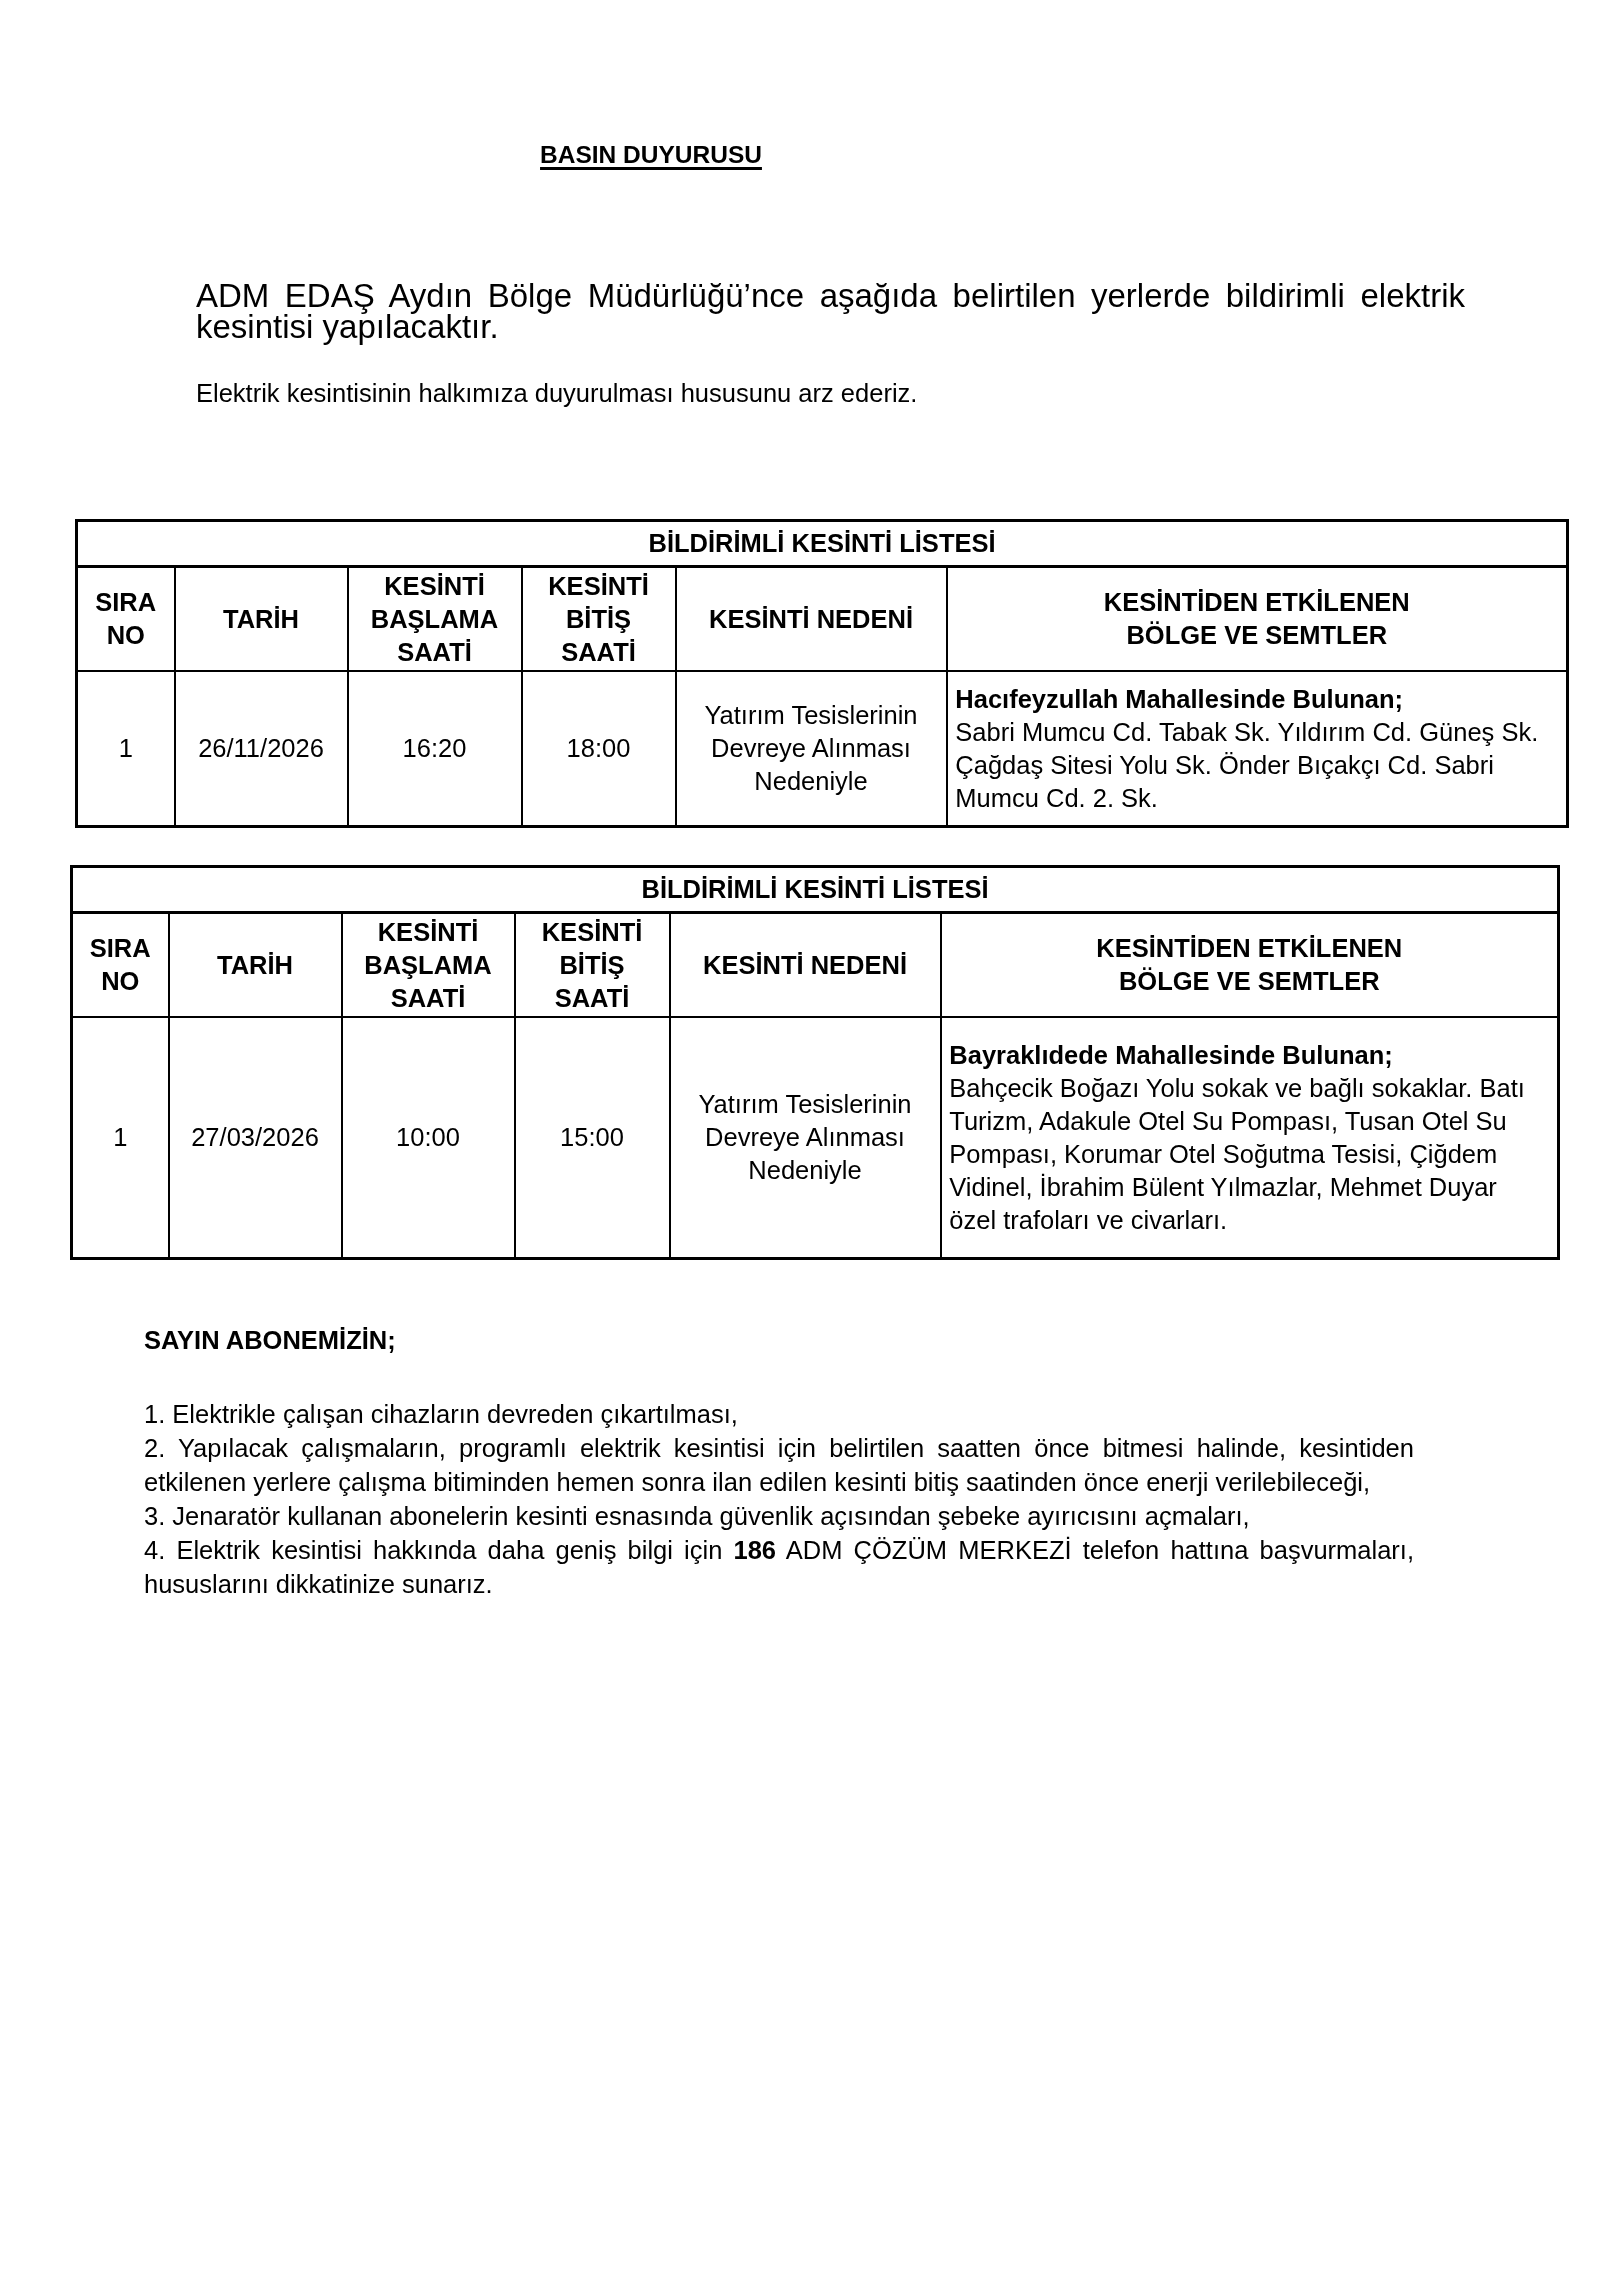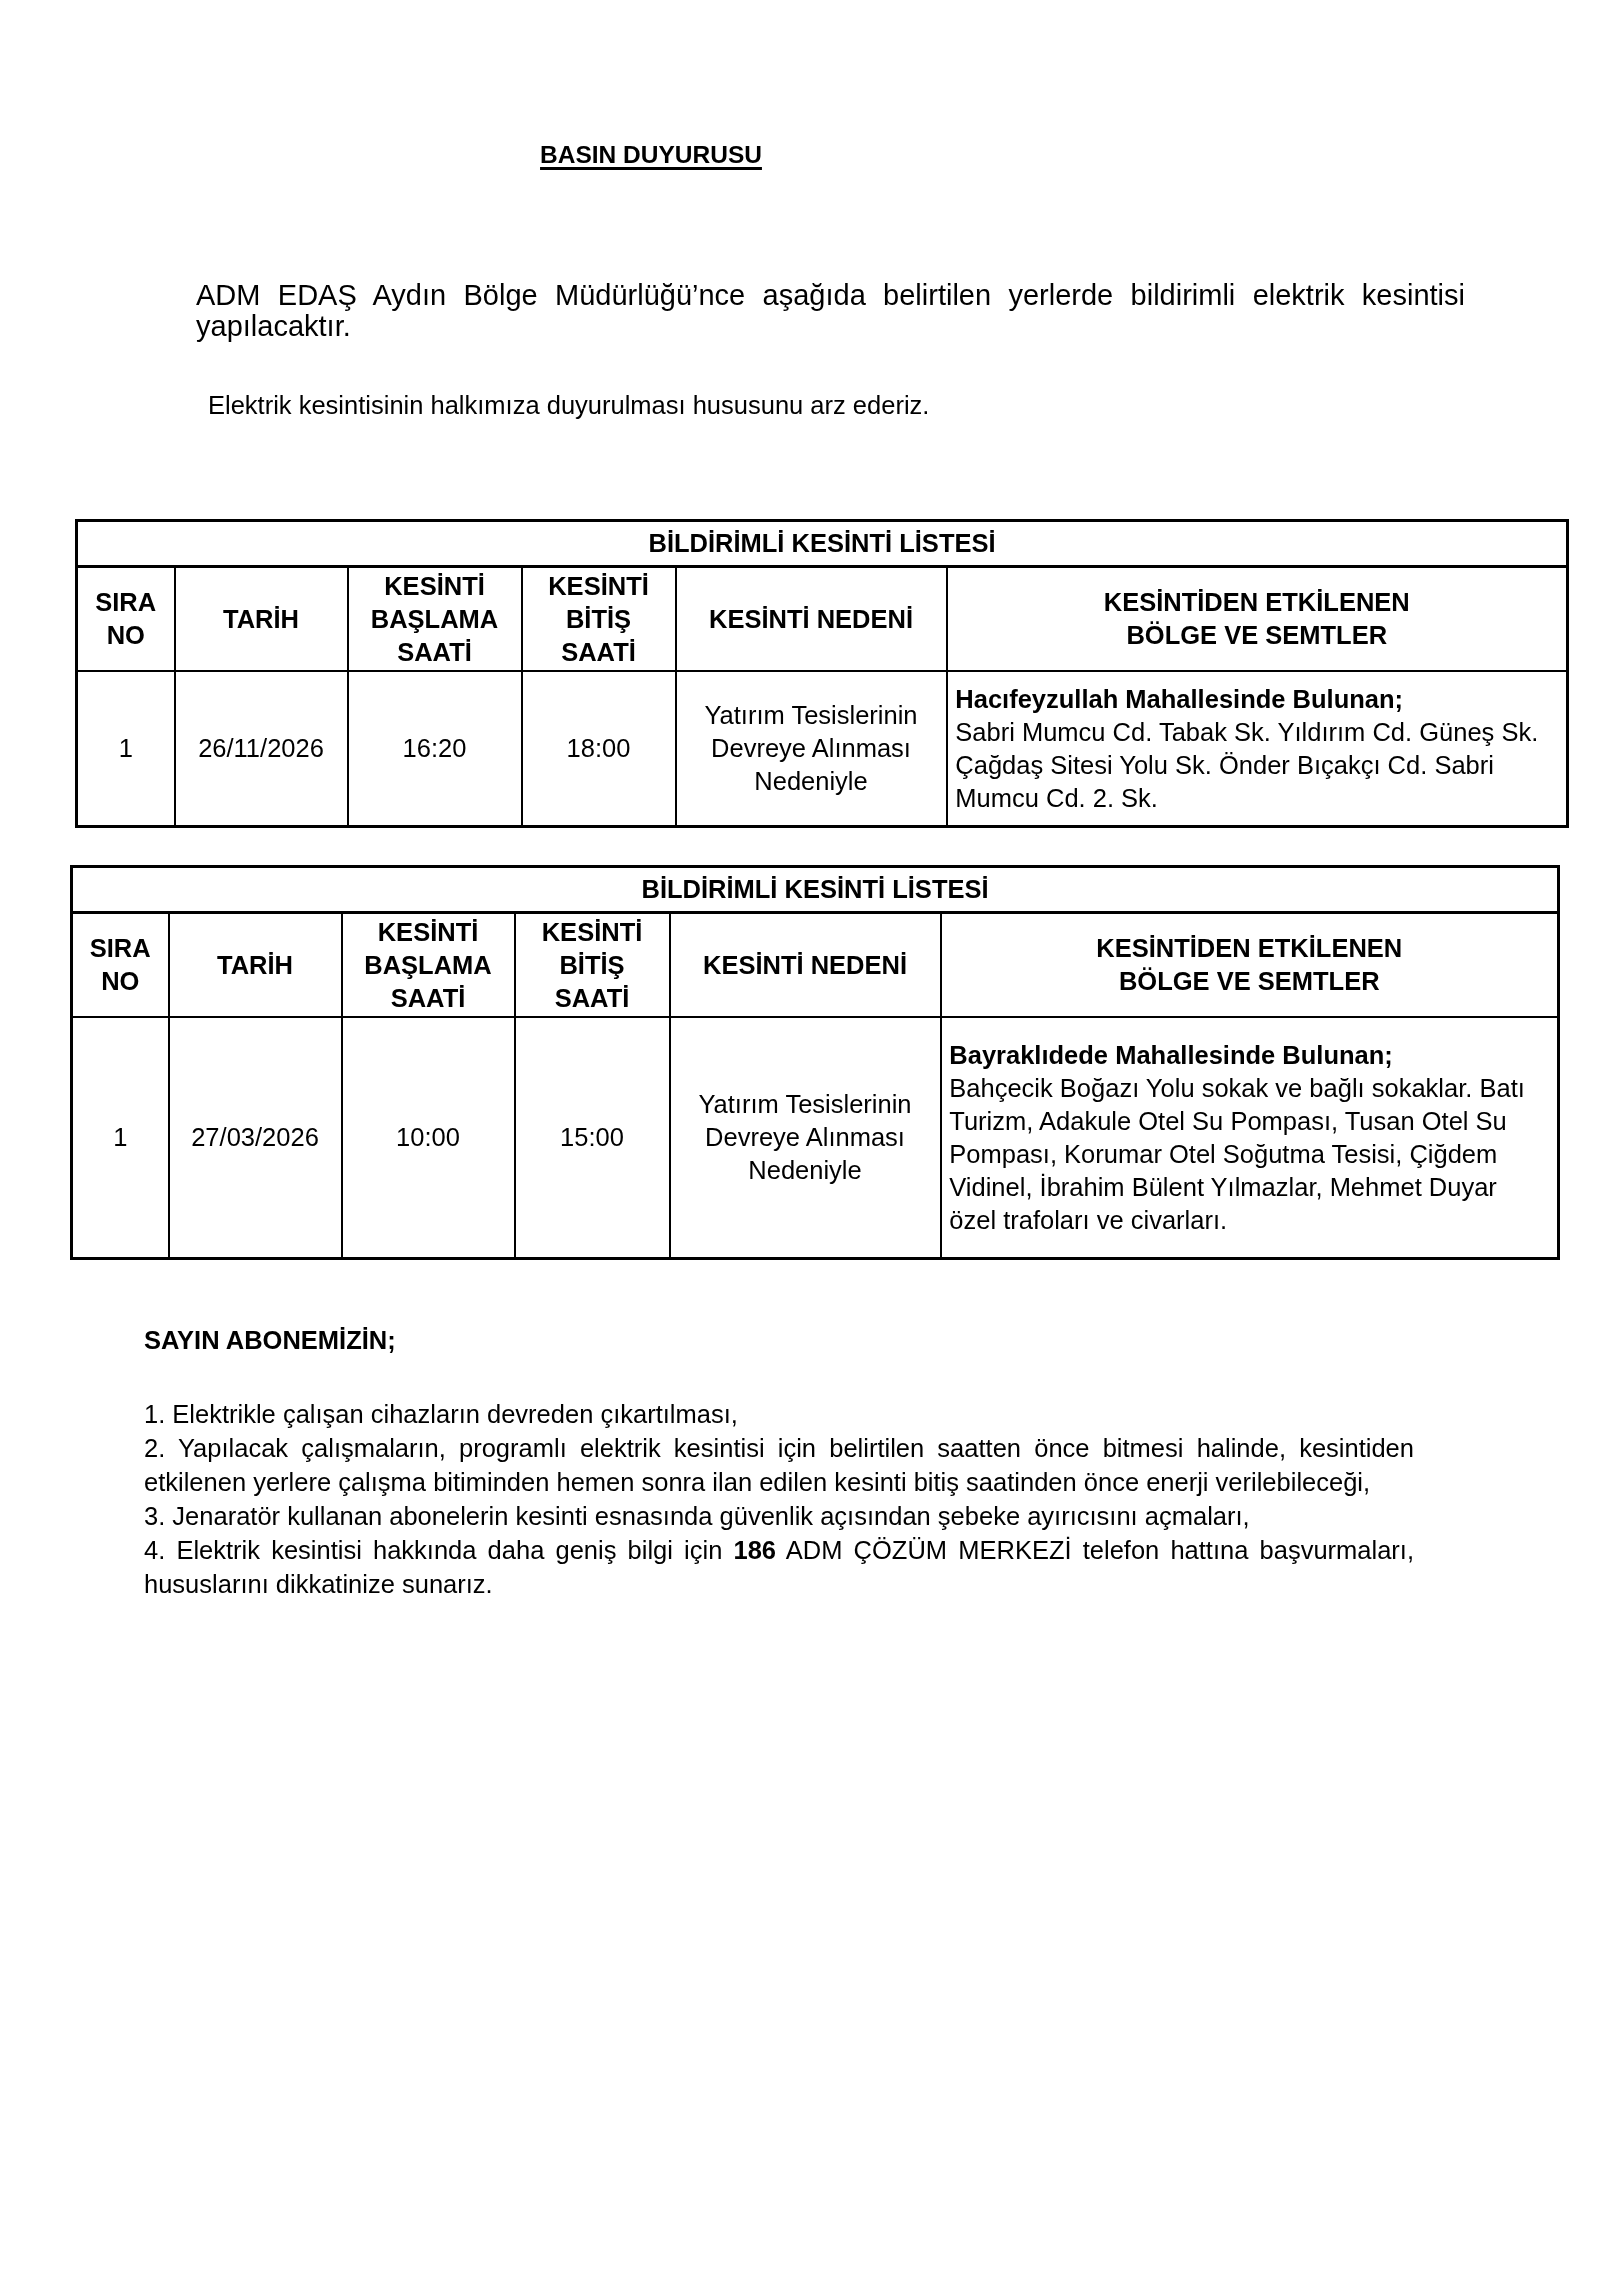"ADM EDAŞ Aydın Bölge Müdürlüğü’nce" .intro { font-size: 29px -> 33px }
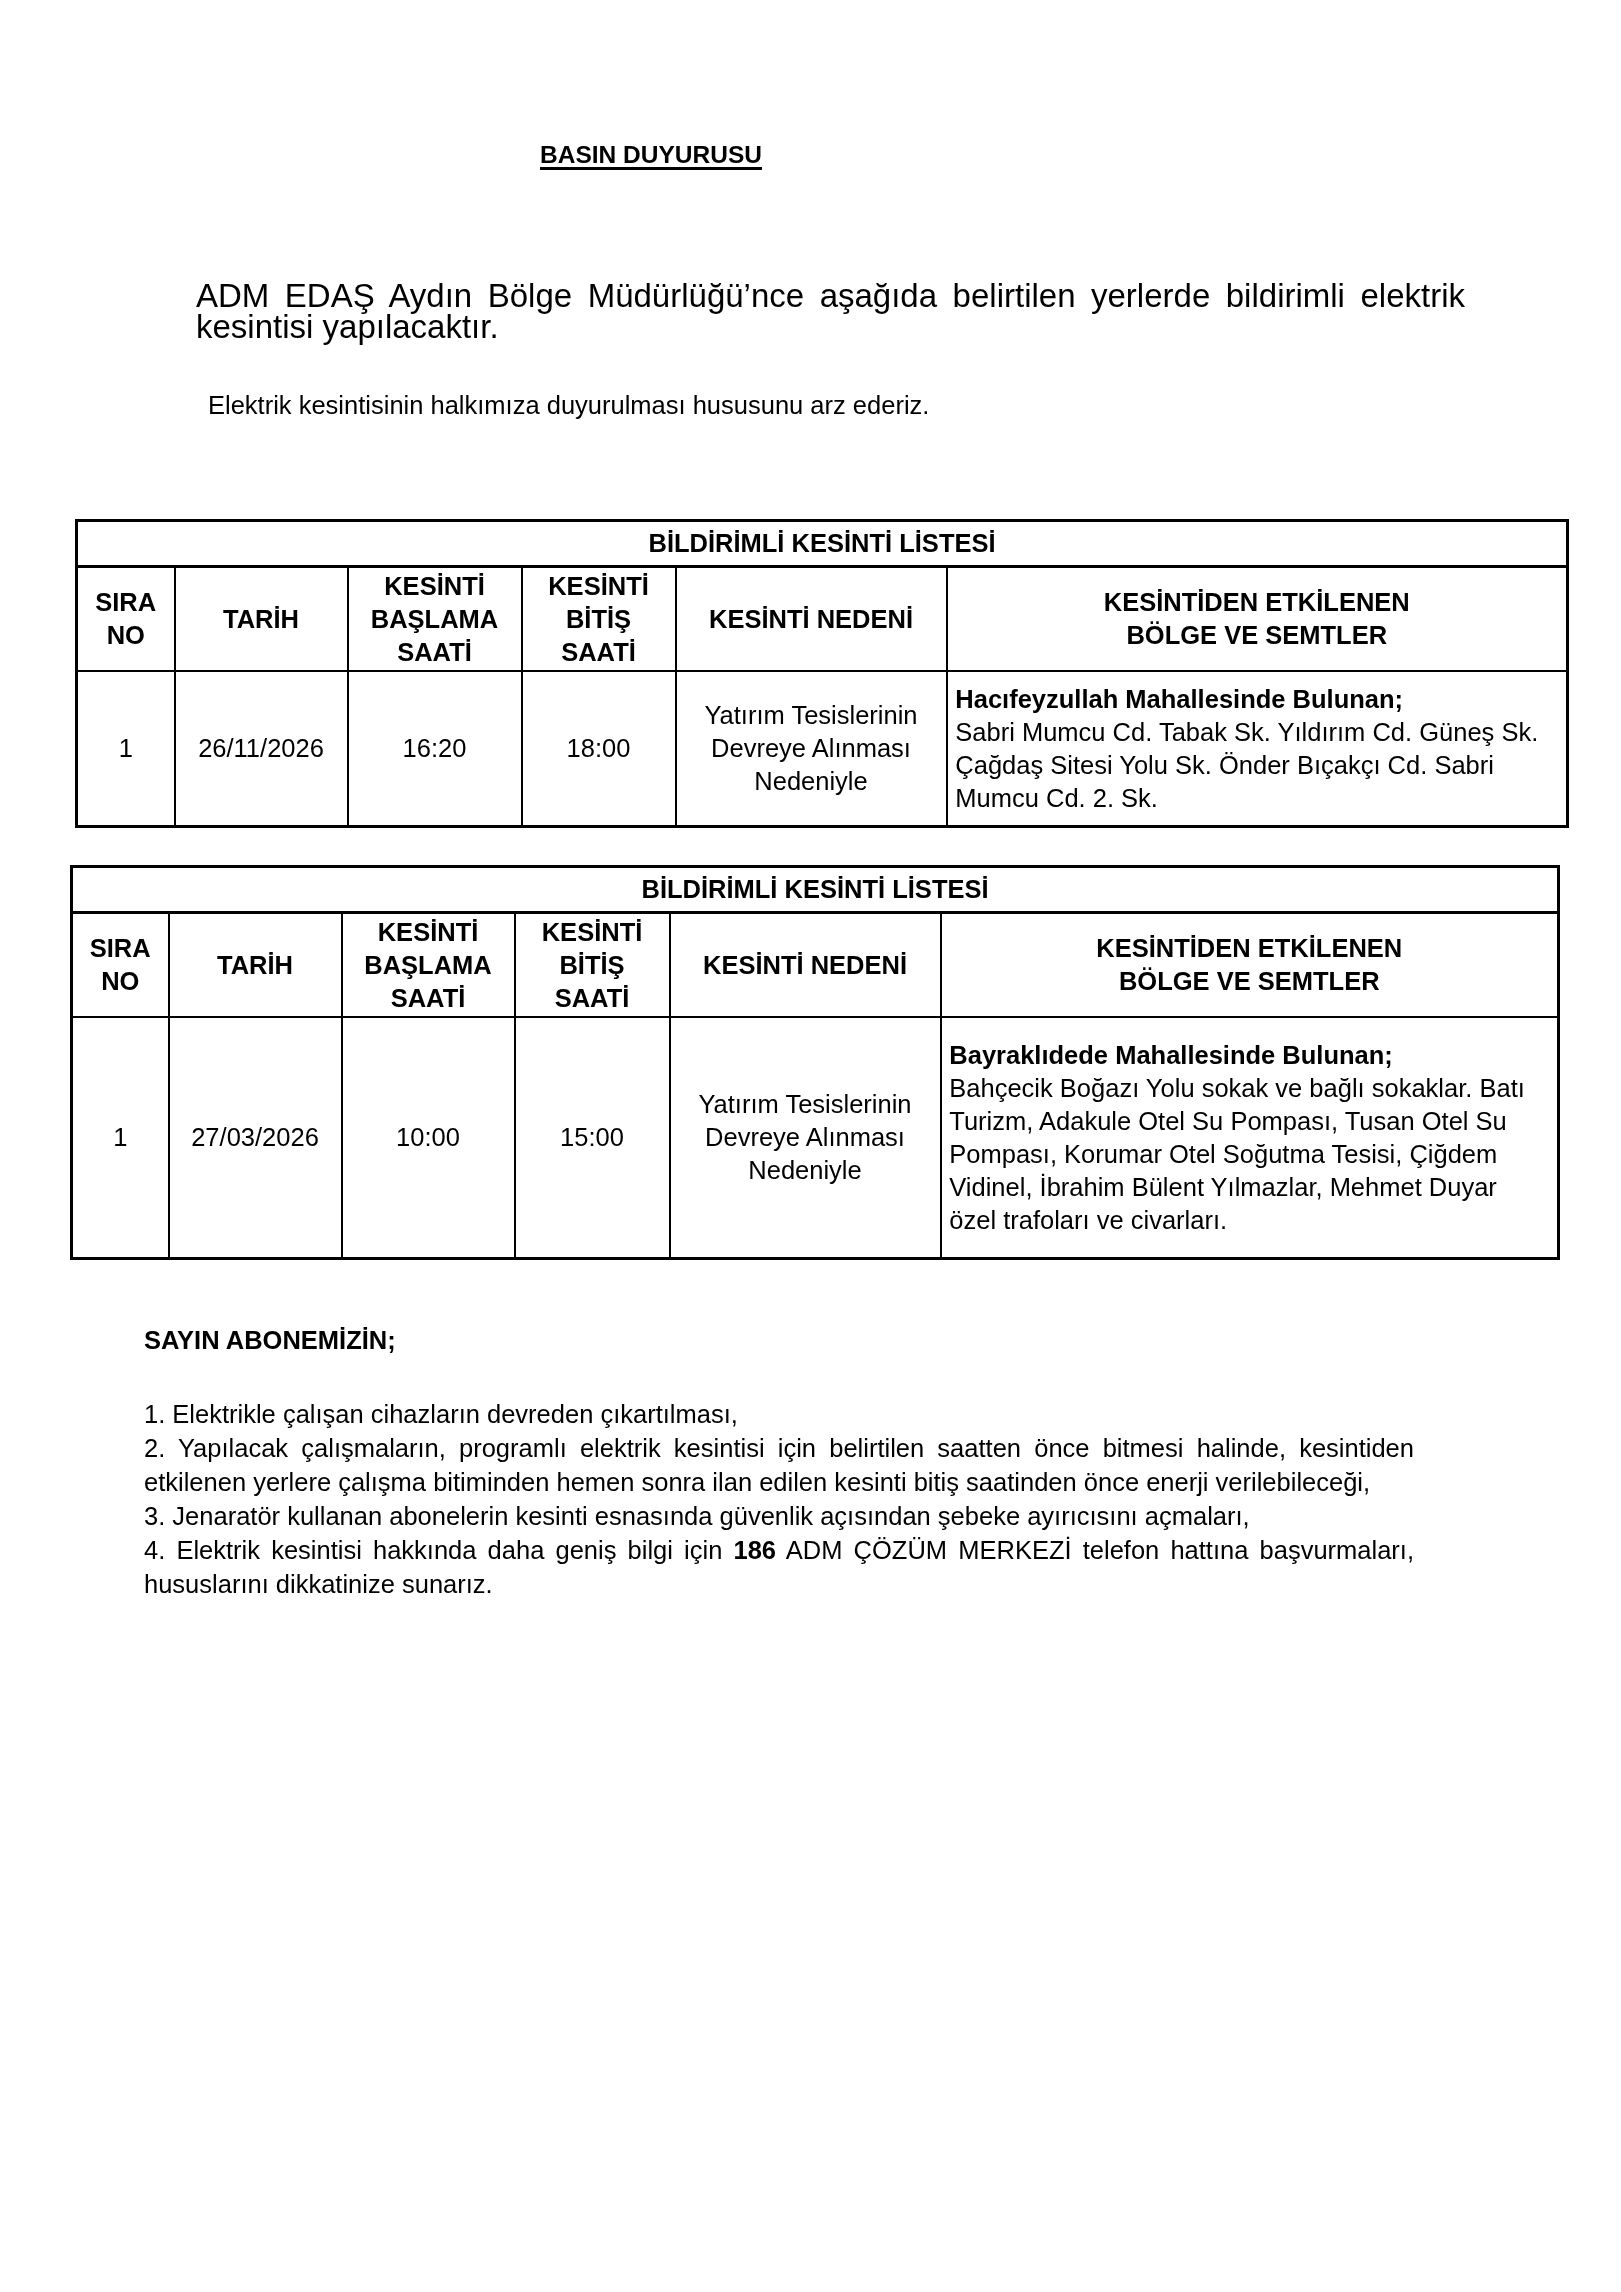"Elektrik kesintisinin halkımıza" .intro2 { margin: 12px -> 0 }
